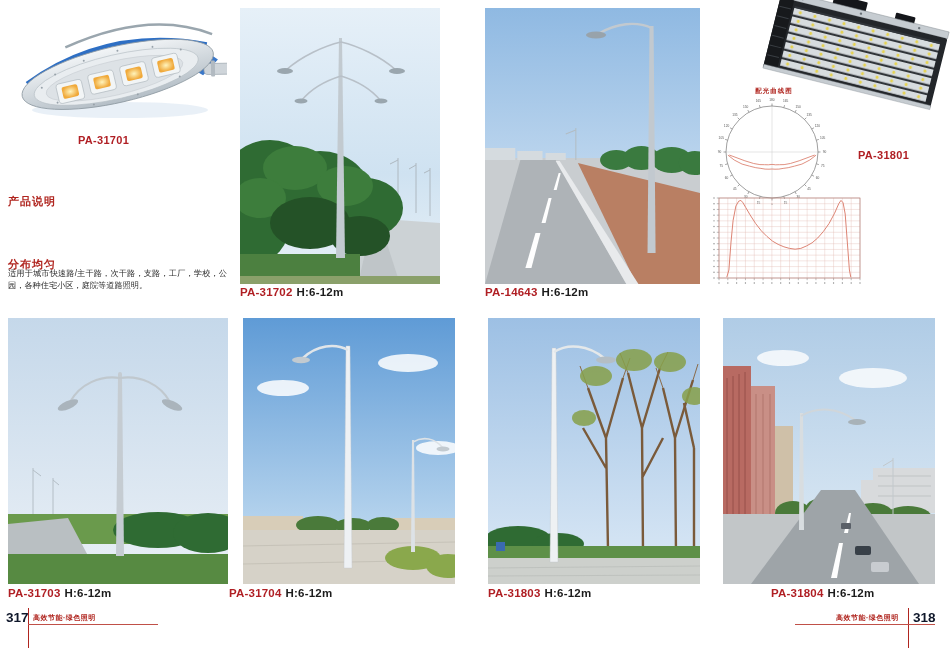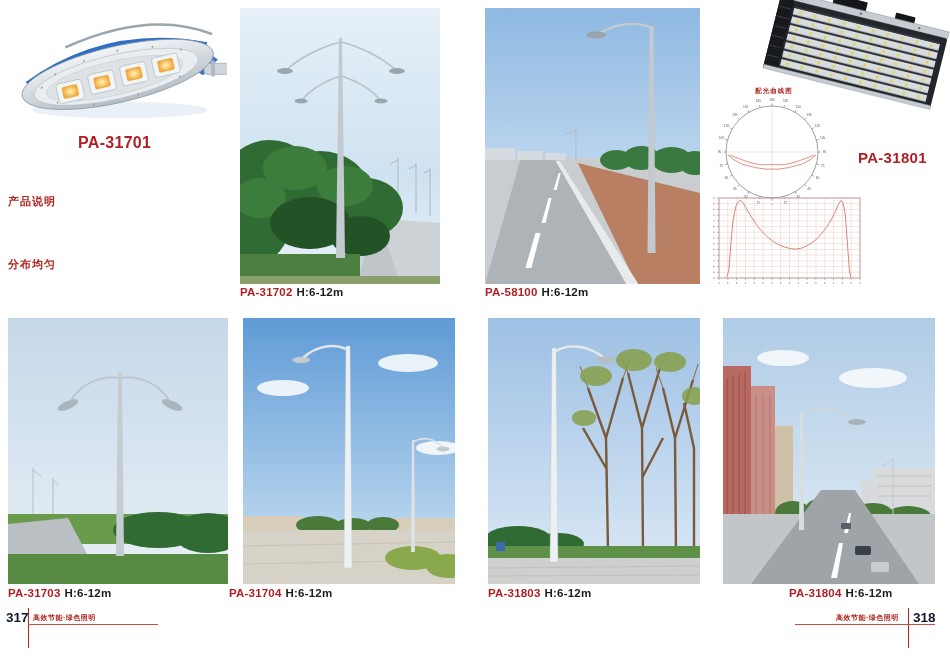"PA-31701" .big-model { font-size: 16px -> 11px }
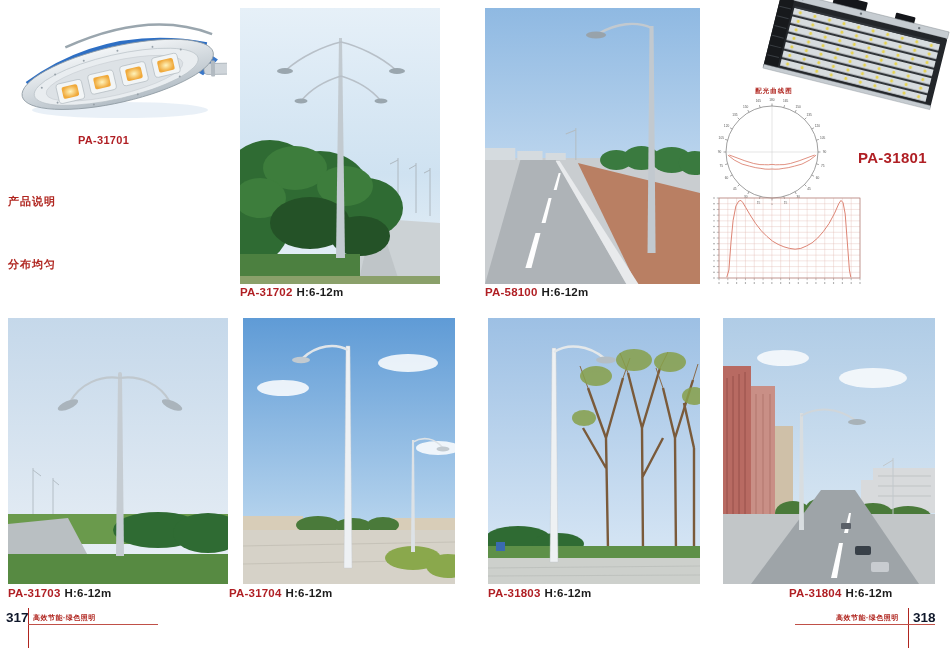"PA-31801" .pa31801-model { font-size: 15px -> 11px }
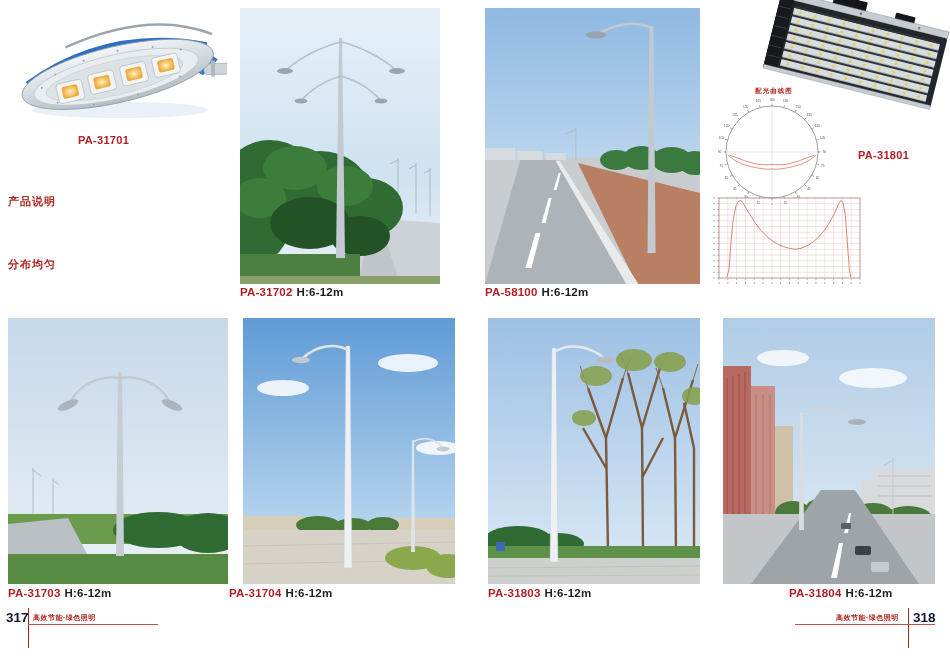"适用于城市快速路/主干路，次干路，支路，工厂，学校，公园，各种住宅小区，庭院等道" div.desc-body { html: none -> <div>适用于城市快速路/主干路，次干路，支路，工厂，学校，公园，各种住宅小区，庭院等道路照明。</div> }
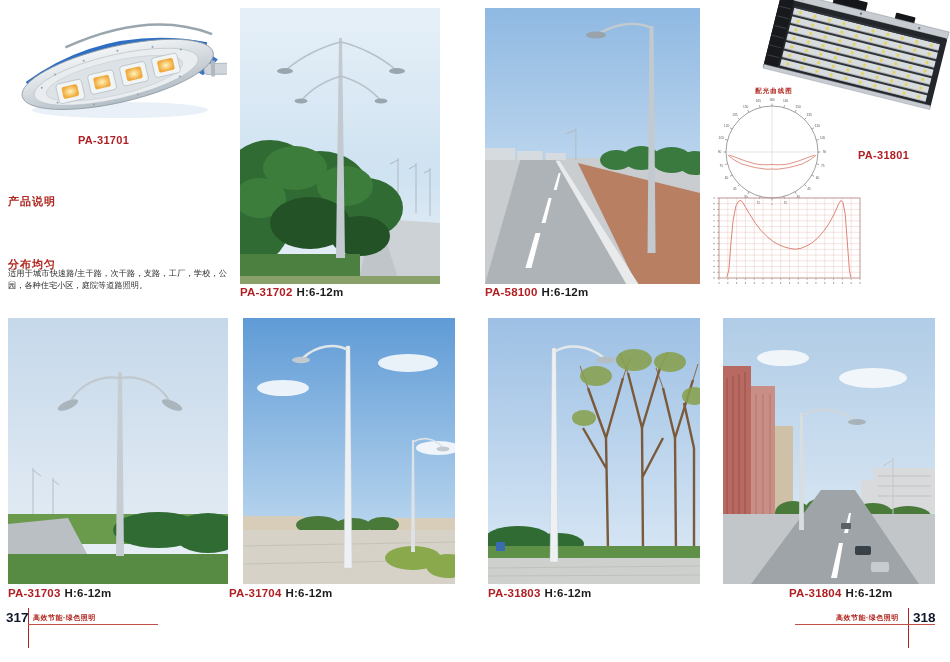"PA-58100" span.model { text: PA-58100 -> PA-14643 }
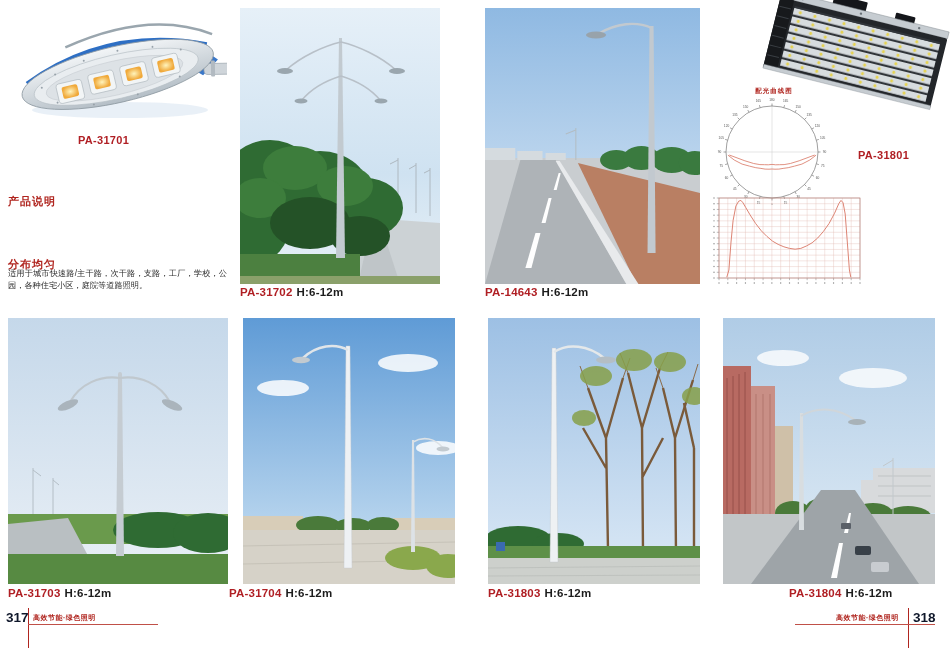"PA-31804 H:6-12m" div.prod-label { left: 741px -> 723px }
